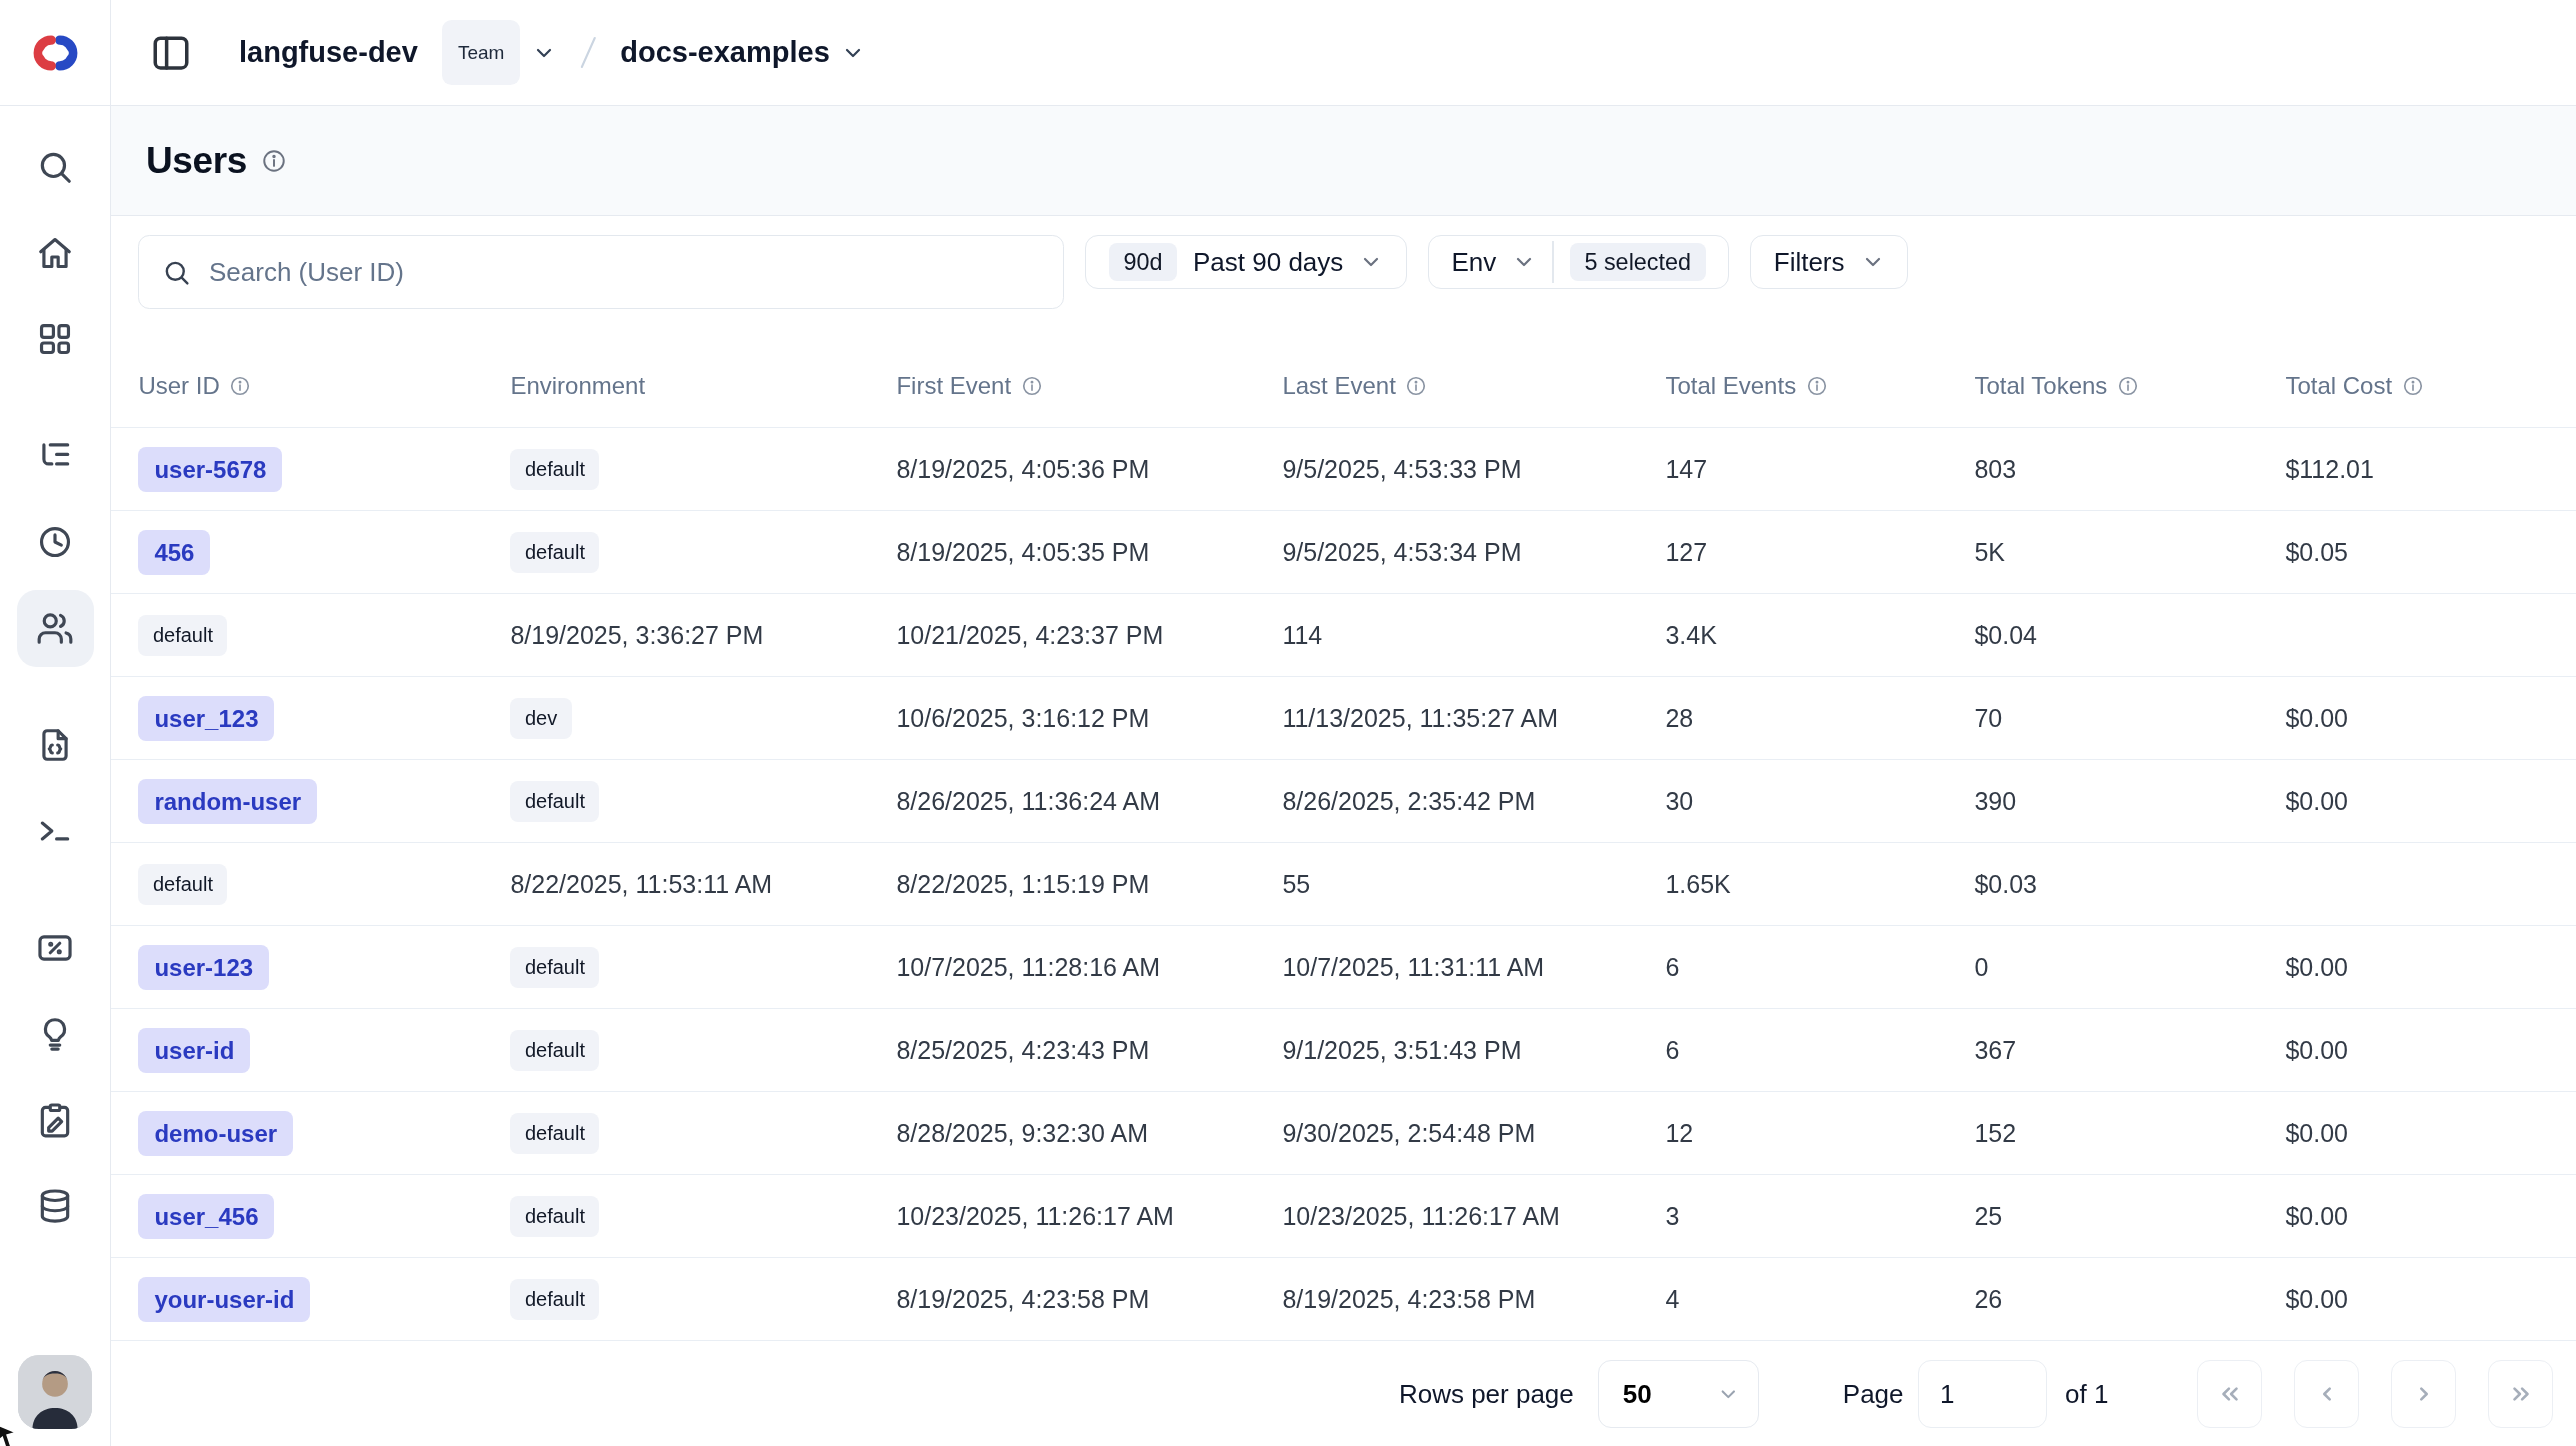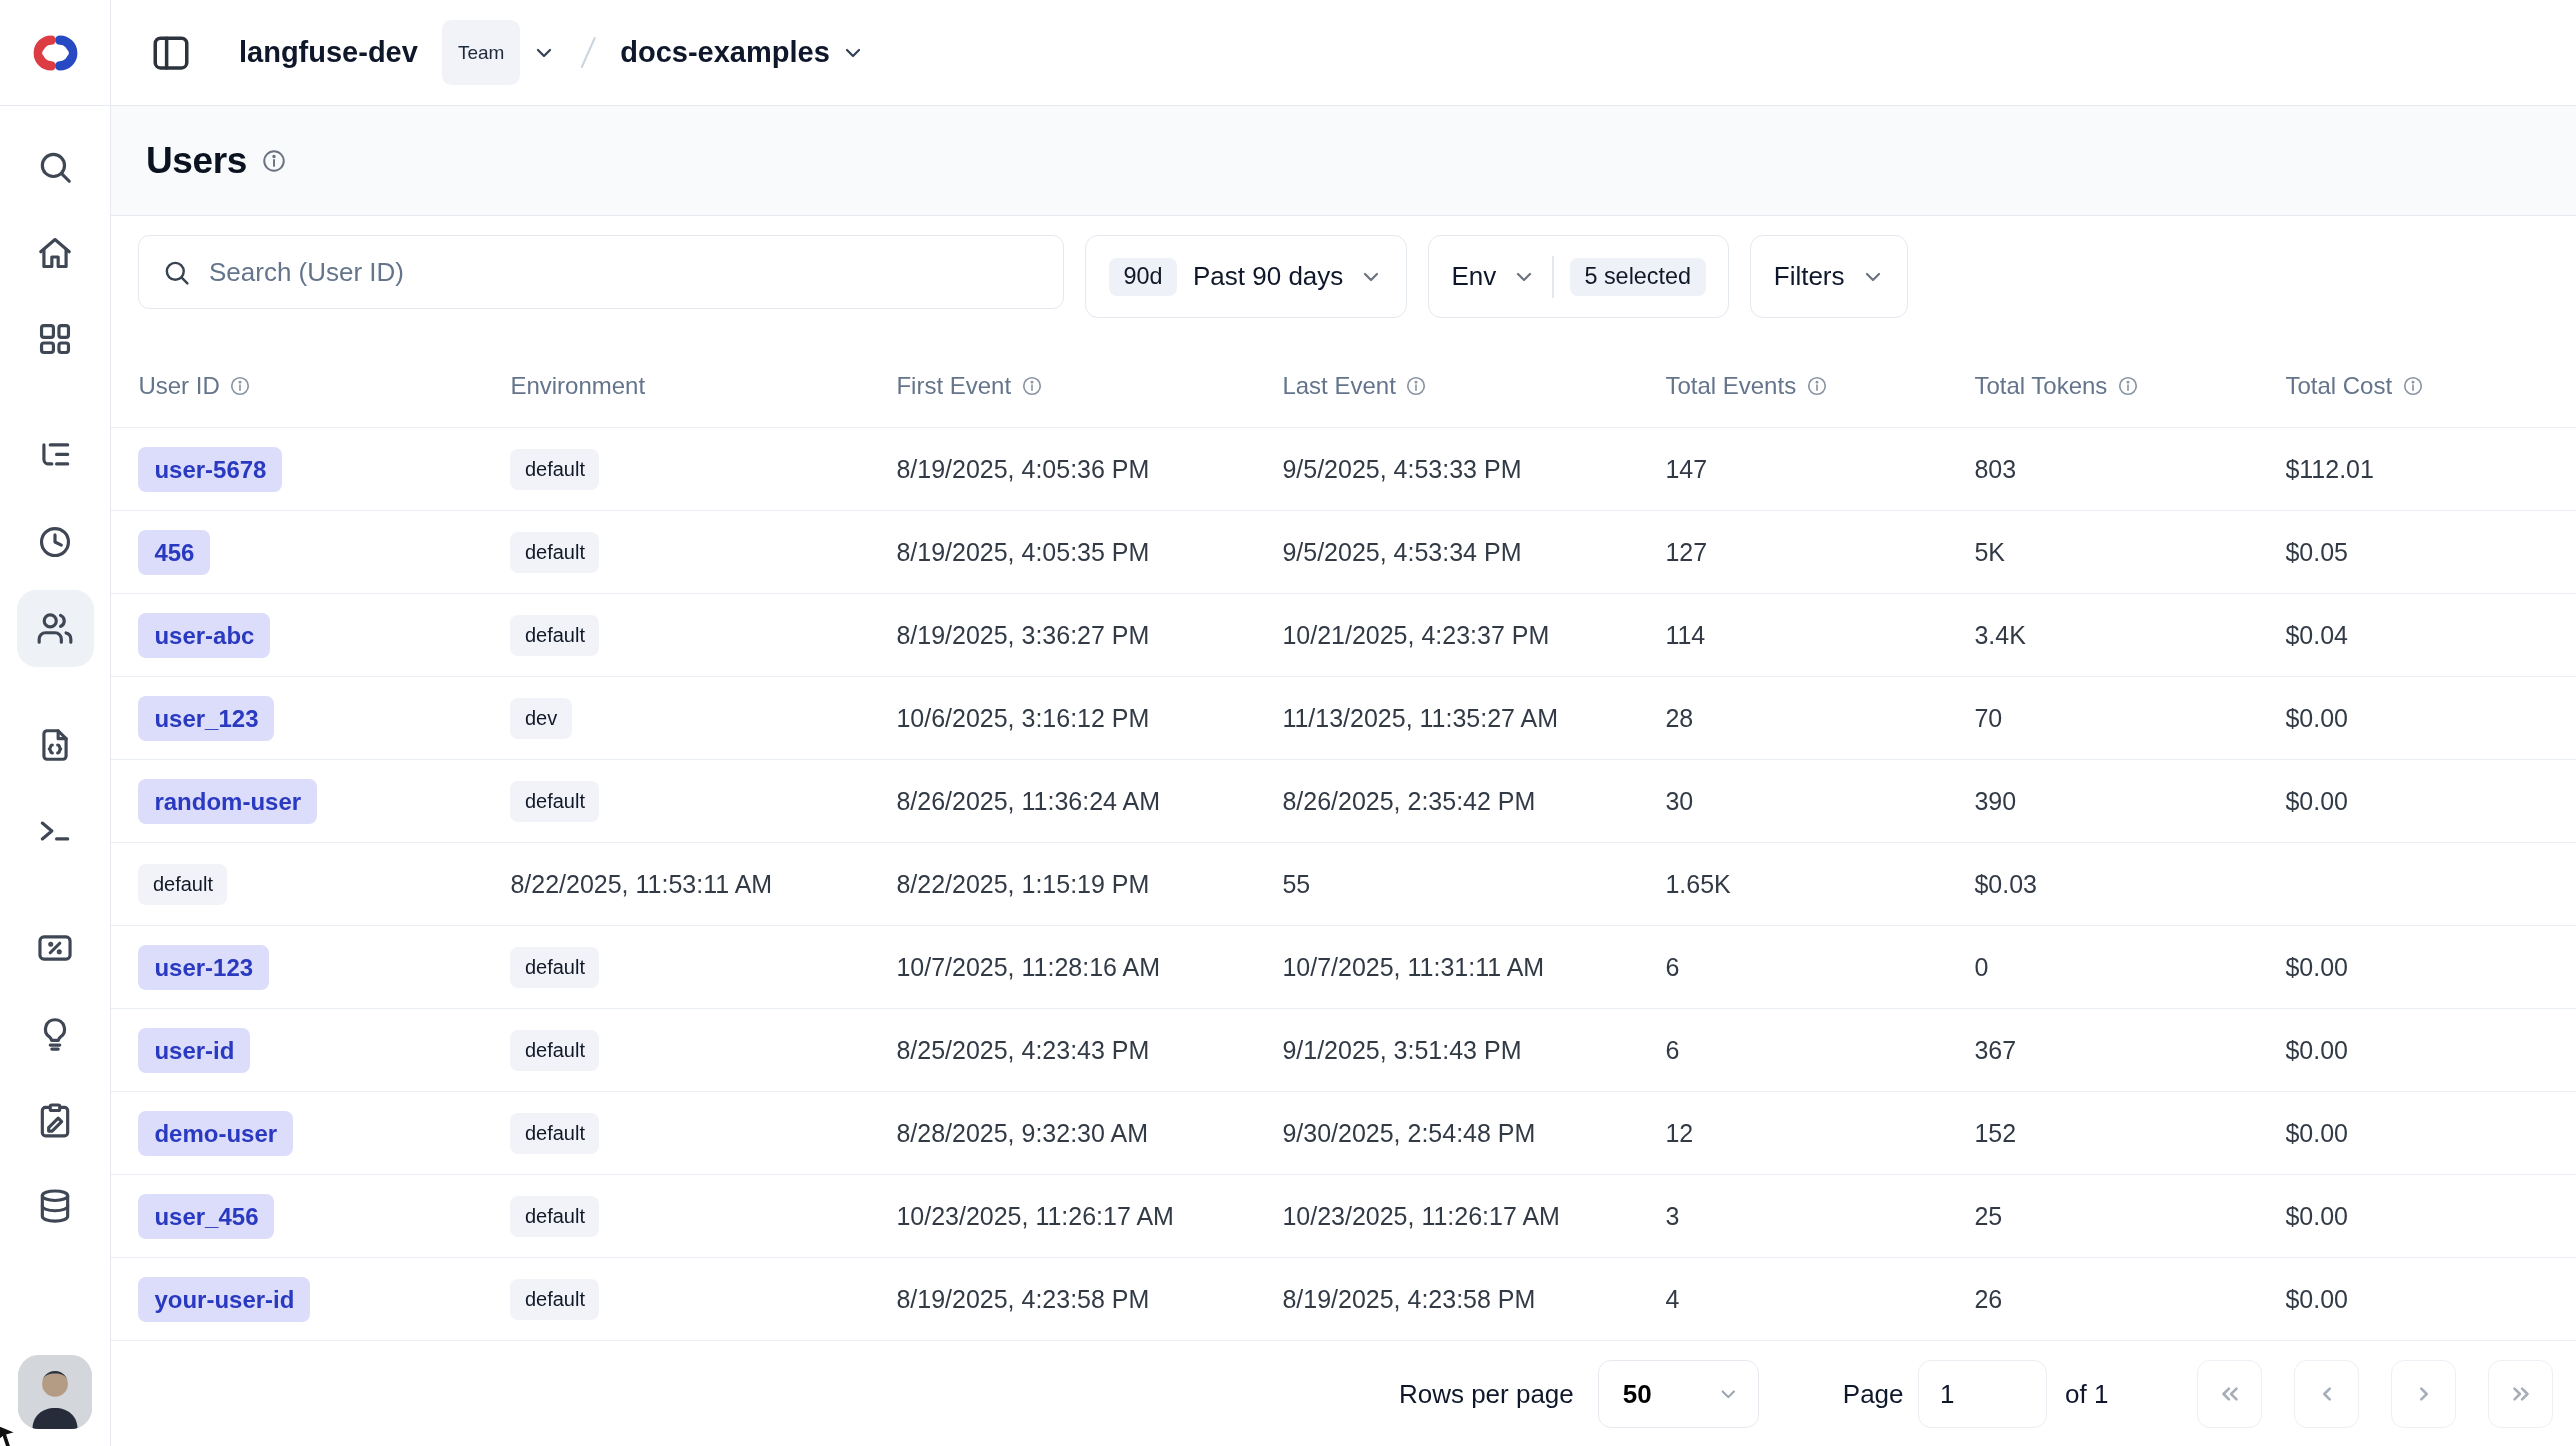"90d" .tb-btn { height: 83px -> 54px }
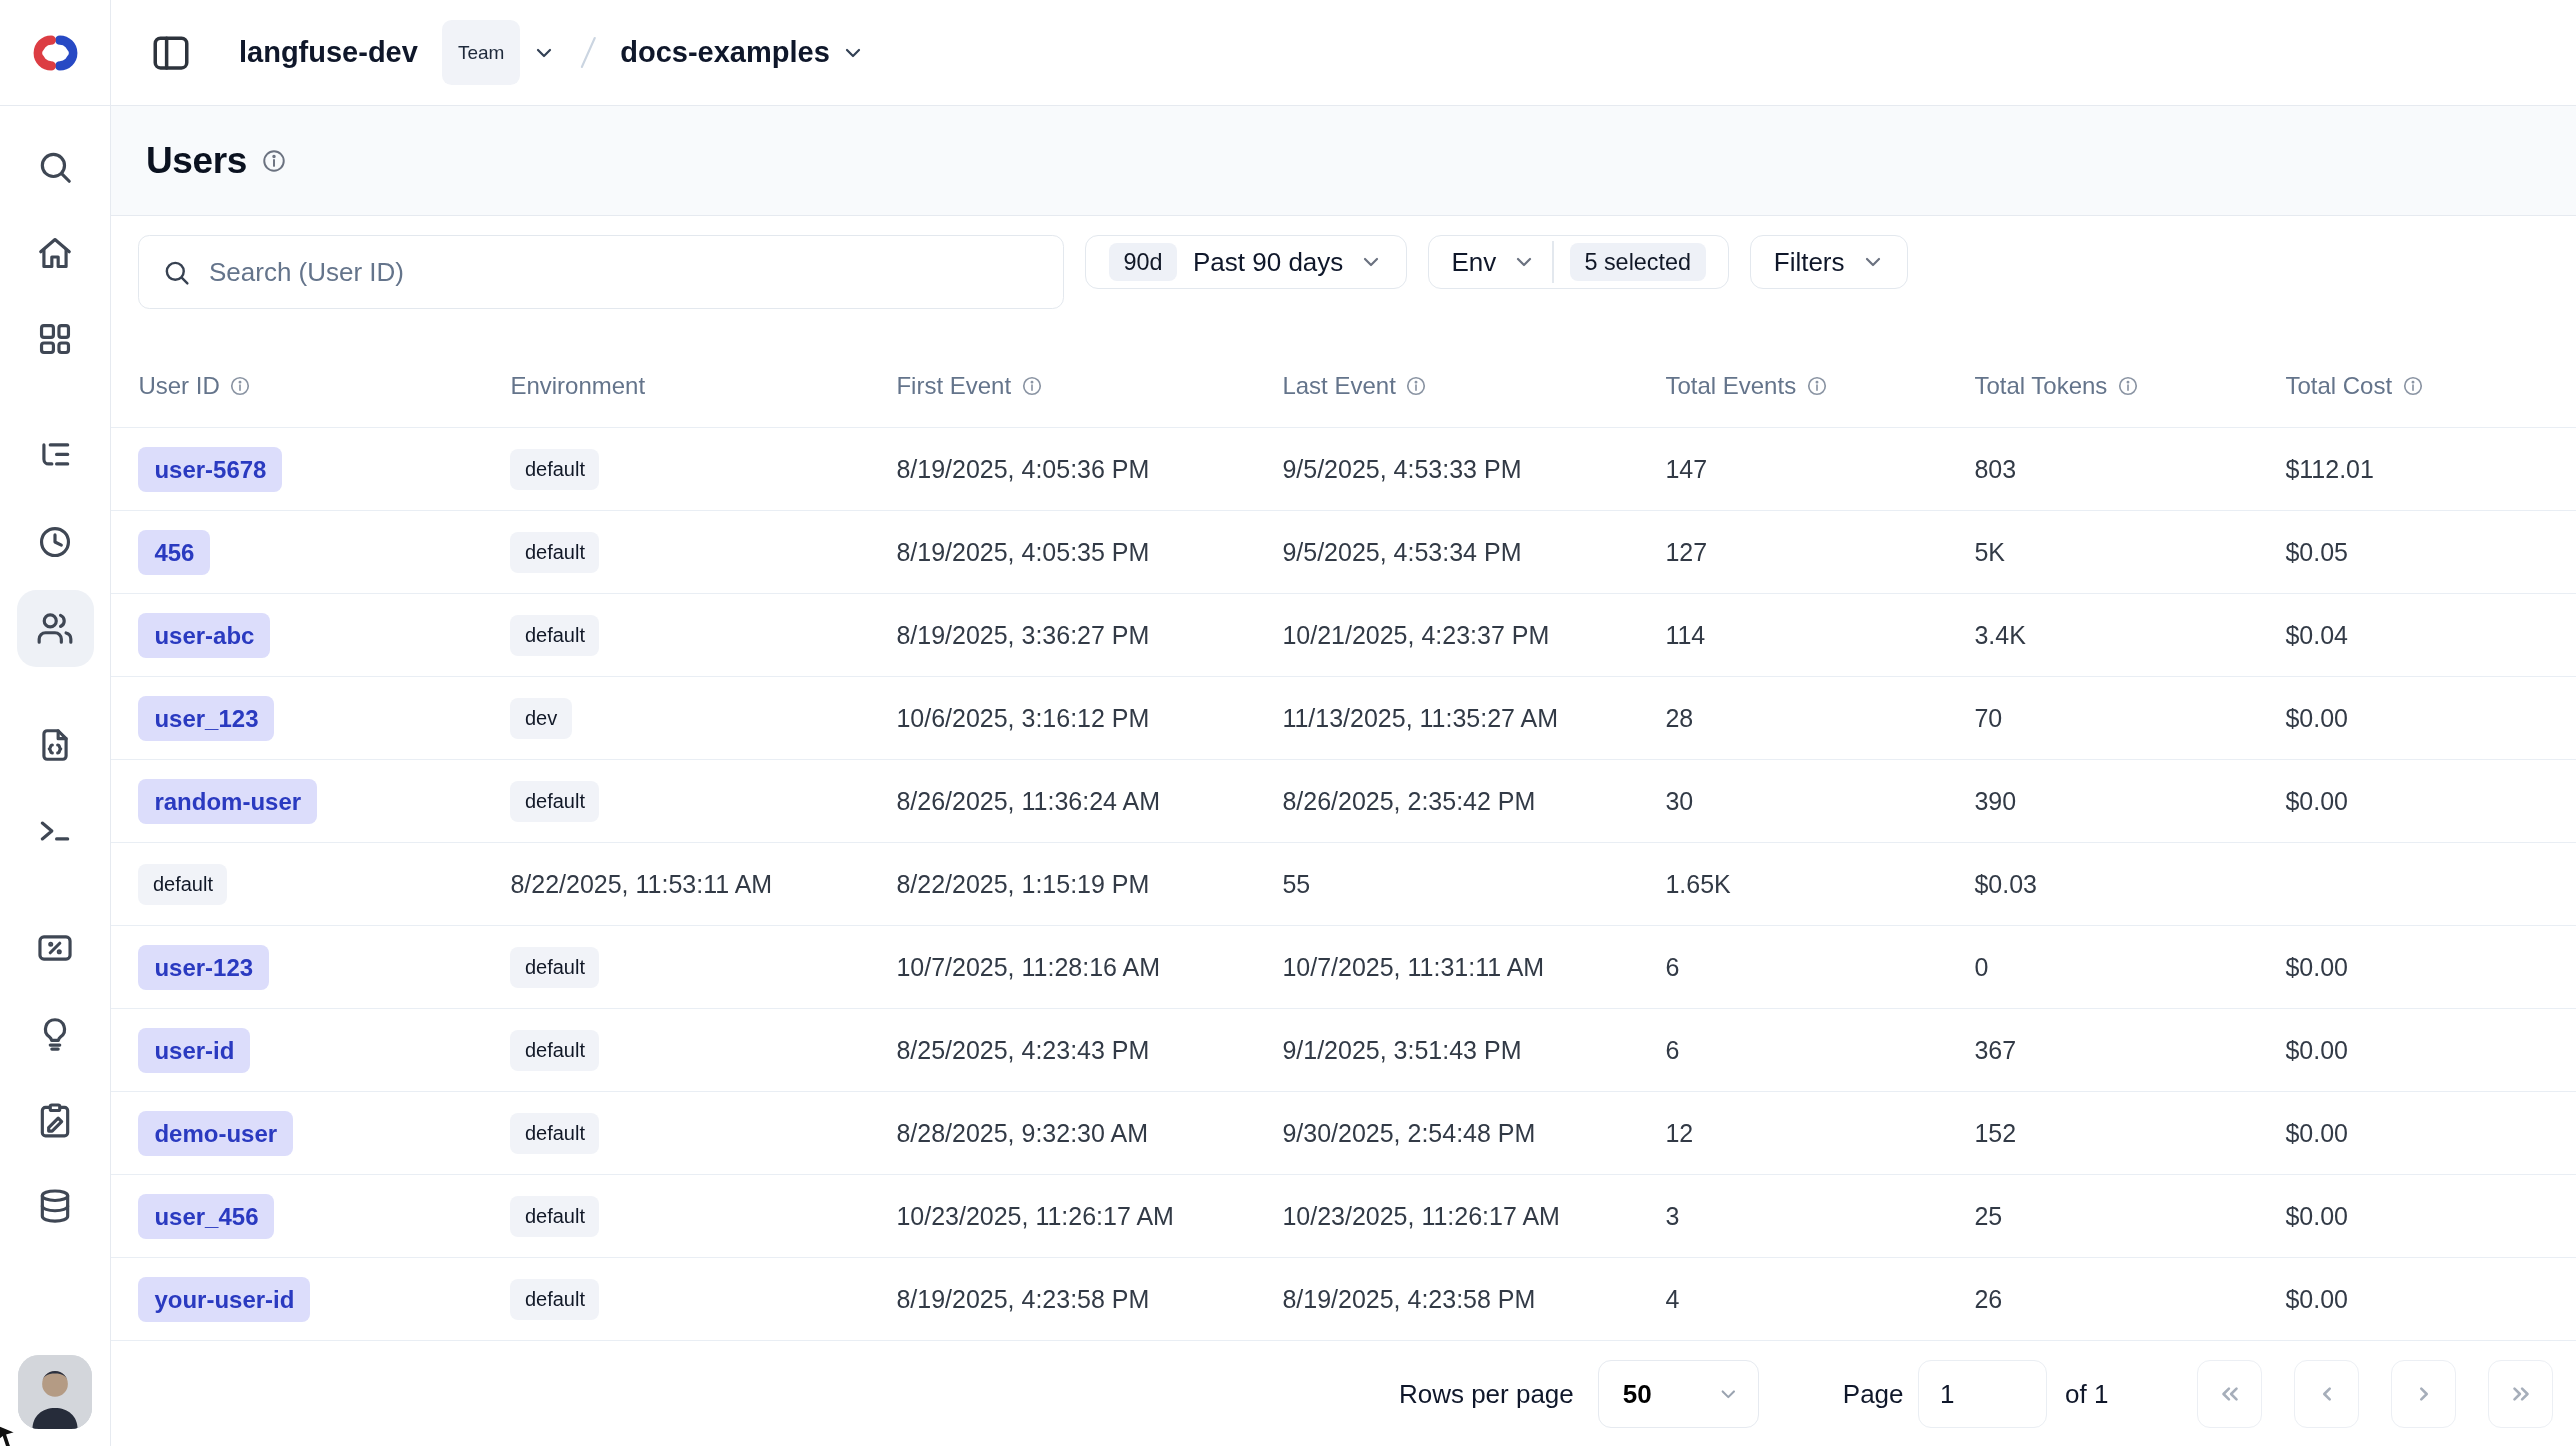"user-abc" div.td { html: <div><span>user-abc</span></div> -> none }
